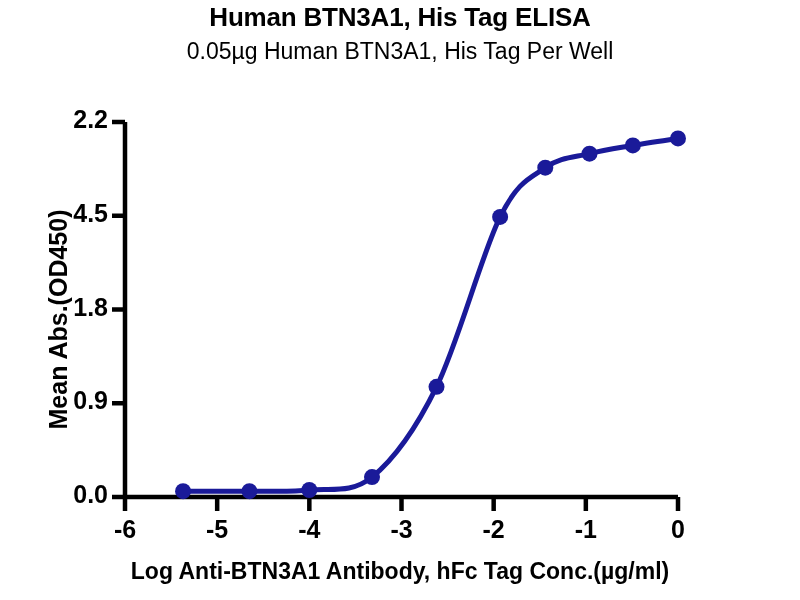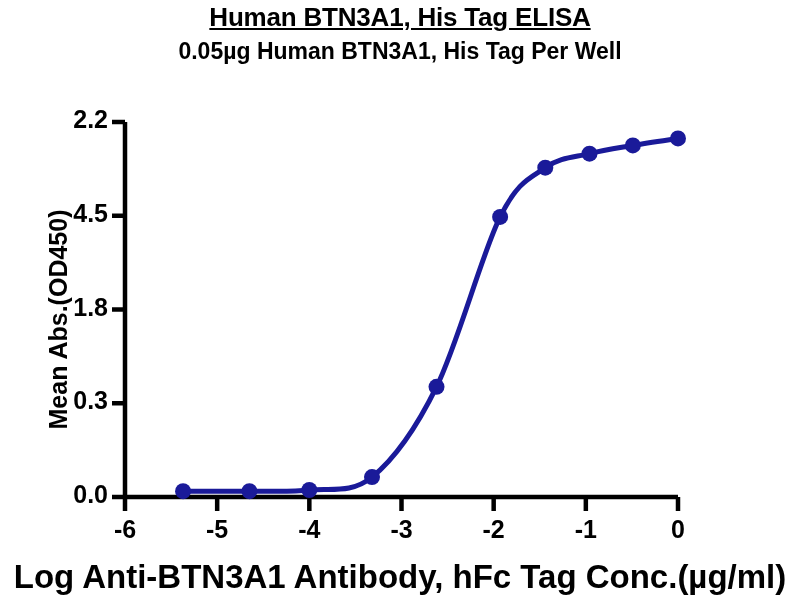"Human BTN3A1, His Tag ELISA" .title { text-decoration: underline -> none }
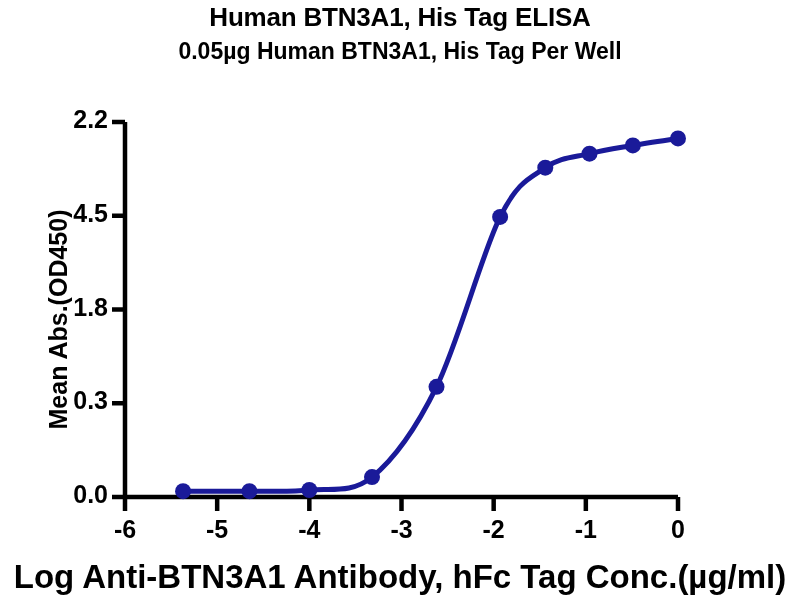"0.05µg Human BTN3A1, His Tag" .subtitle { font-weight: bold -> normal }
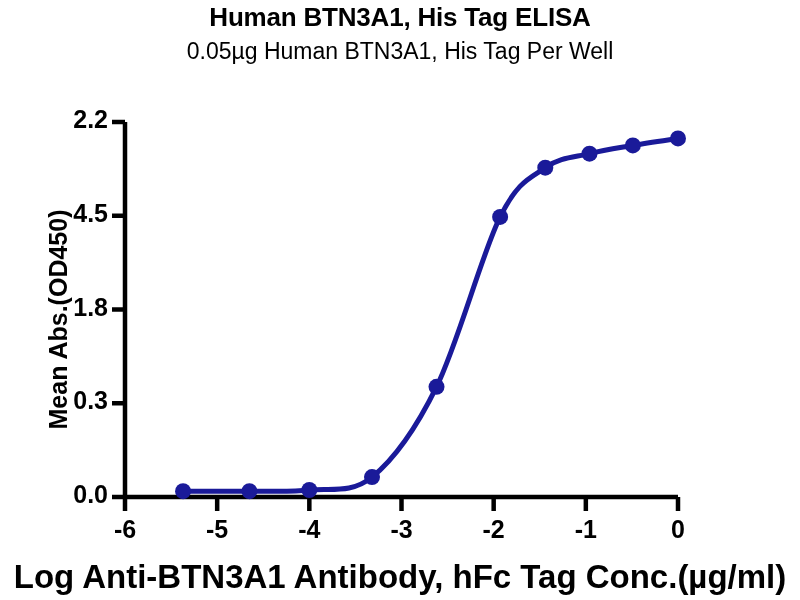"0.3" div.ytick-label { text: 0.3 -> 0.9 }
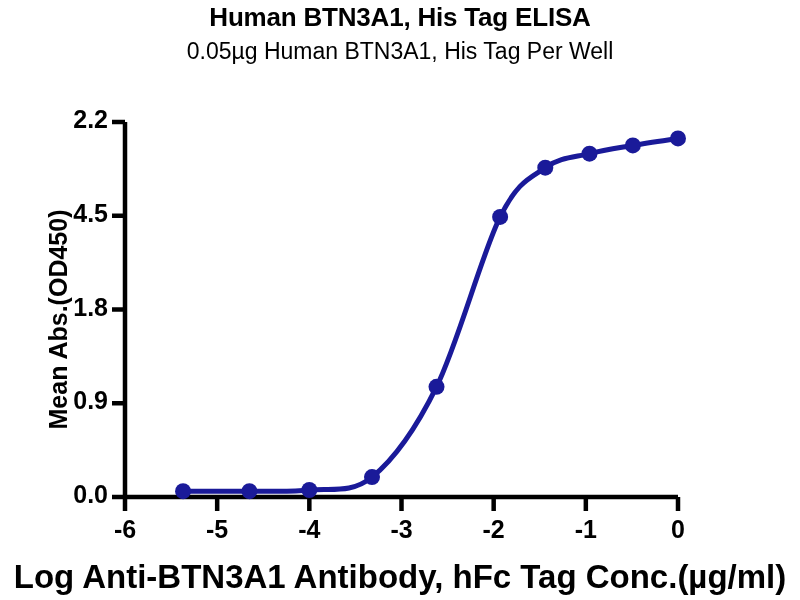"Log Anti-BTN3A1 Antibody, hFc Tag" .xlabel { font-size: 33px -> 23px }
